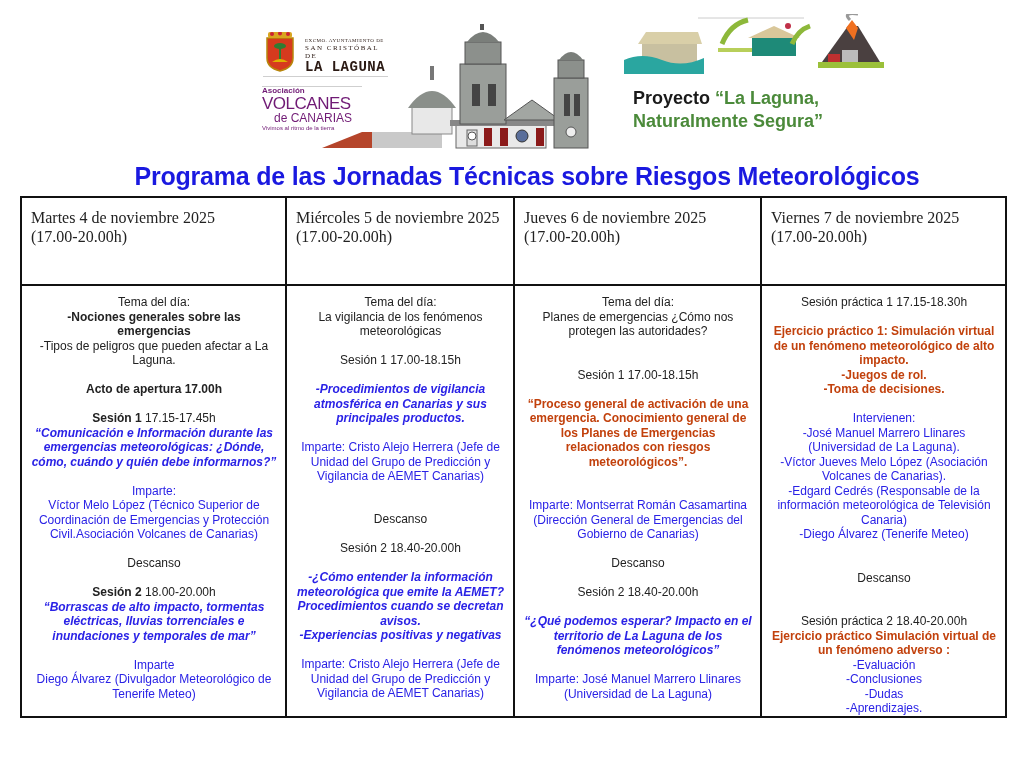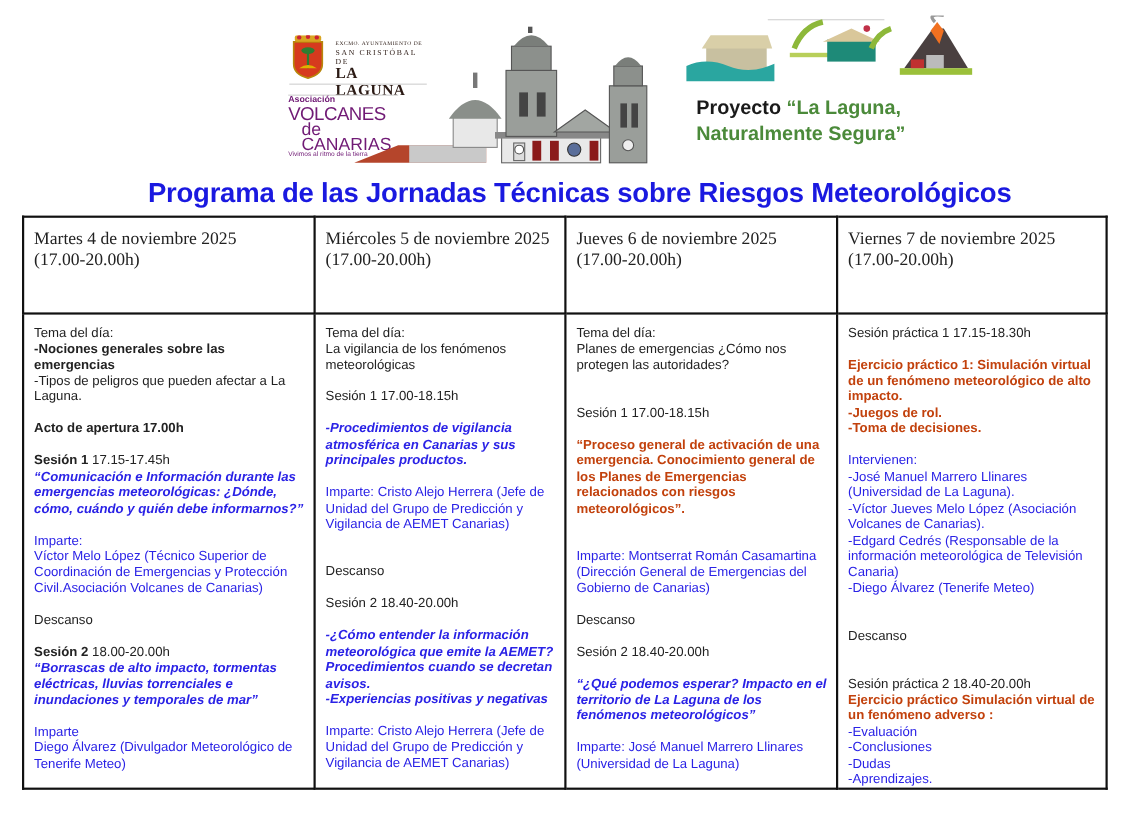"LA LAGUNA" .ayto-big { font-family: none -> Liberation Mono, monospace }
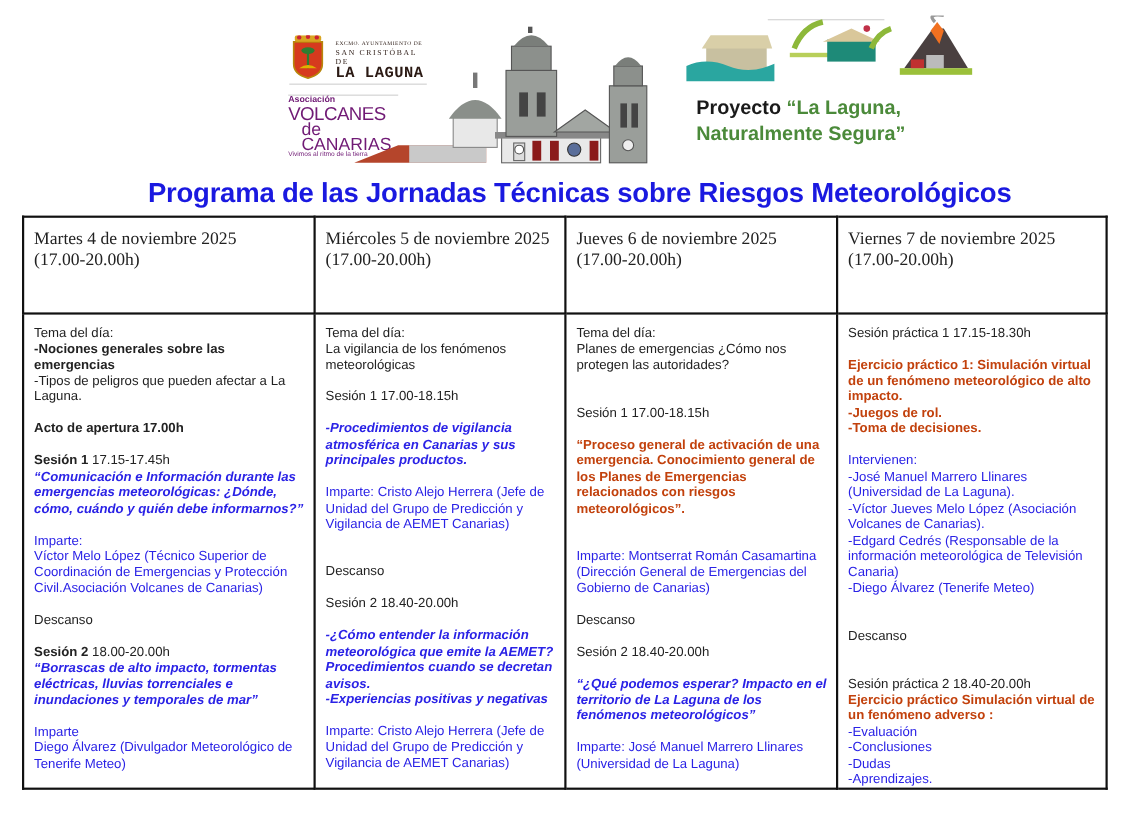"de CANARIAS" .volc-3 { font-size: 16px -> 12px }
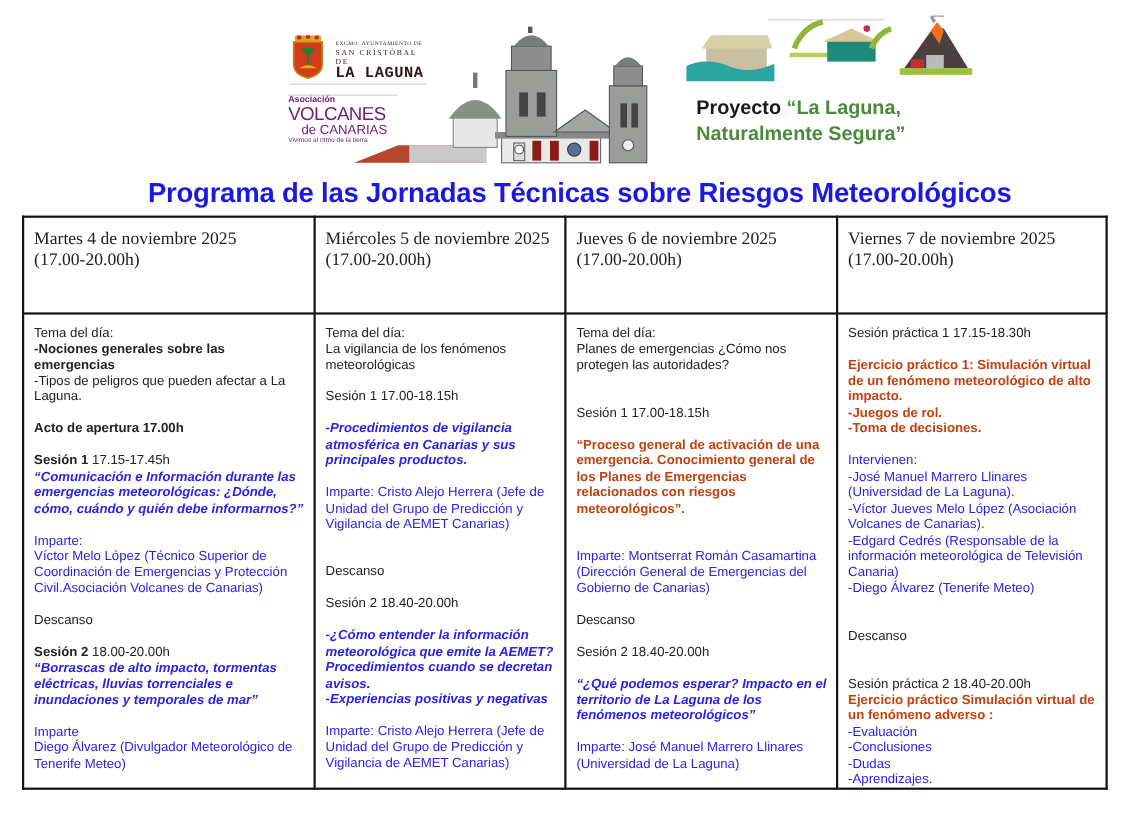"Tema del día:" .bcell { text-align: none -> center }
